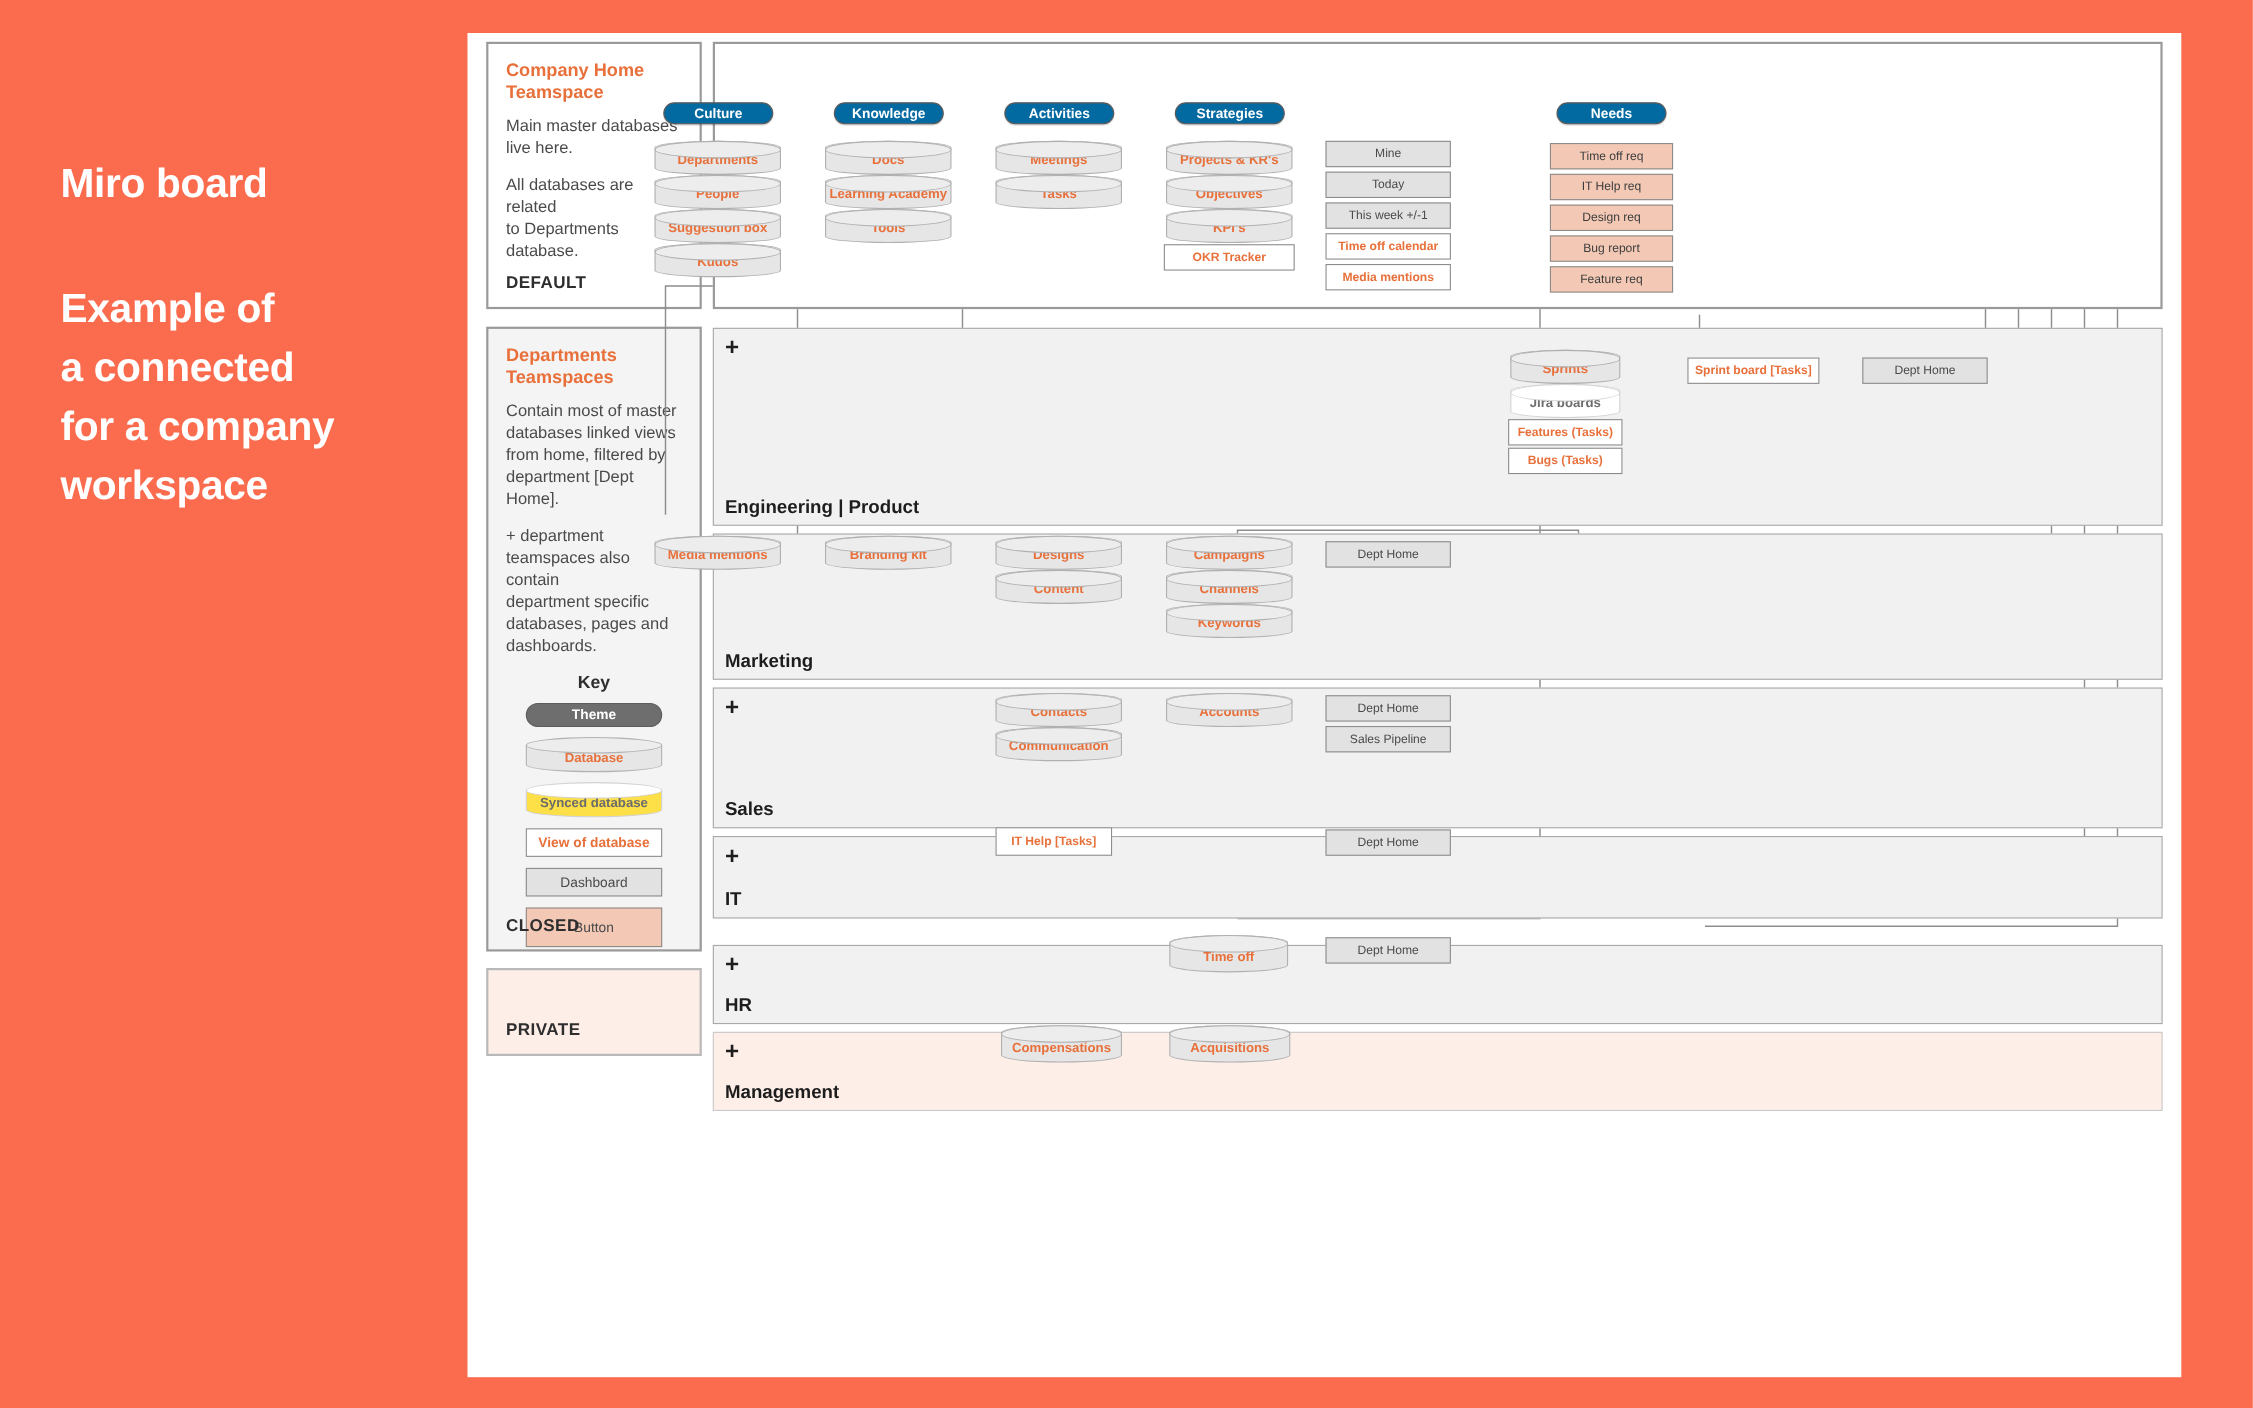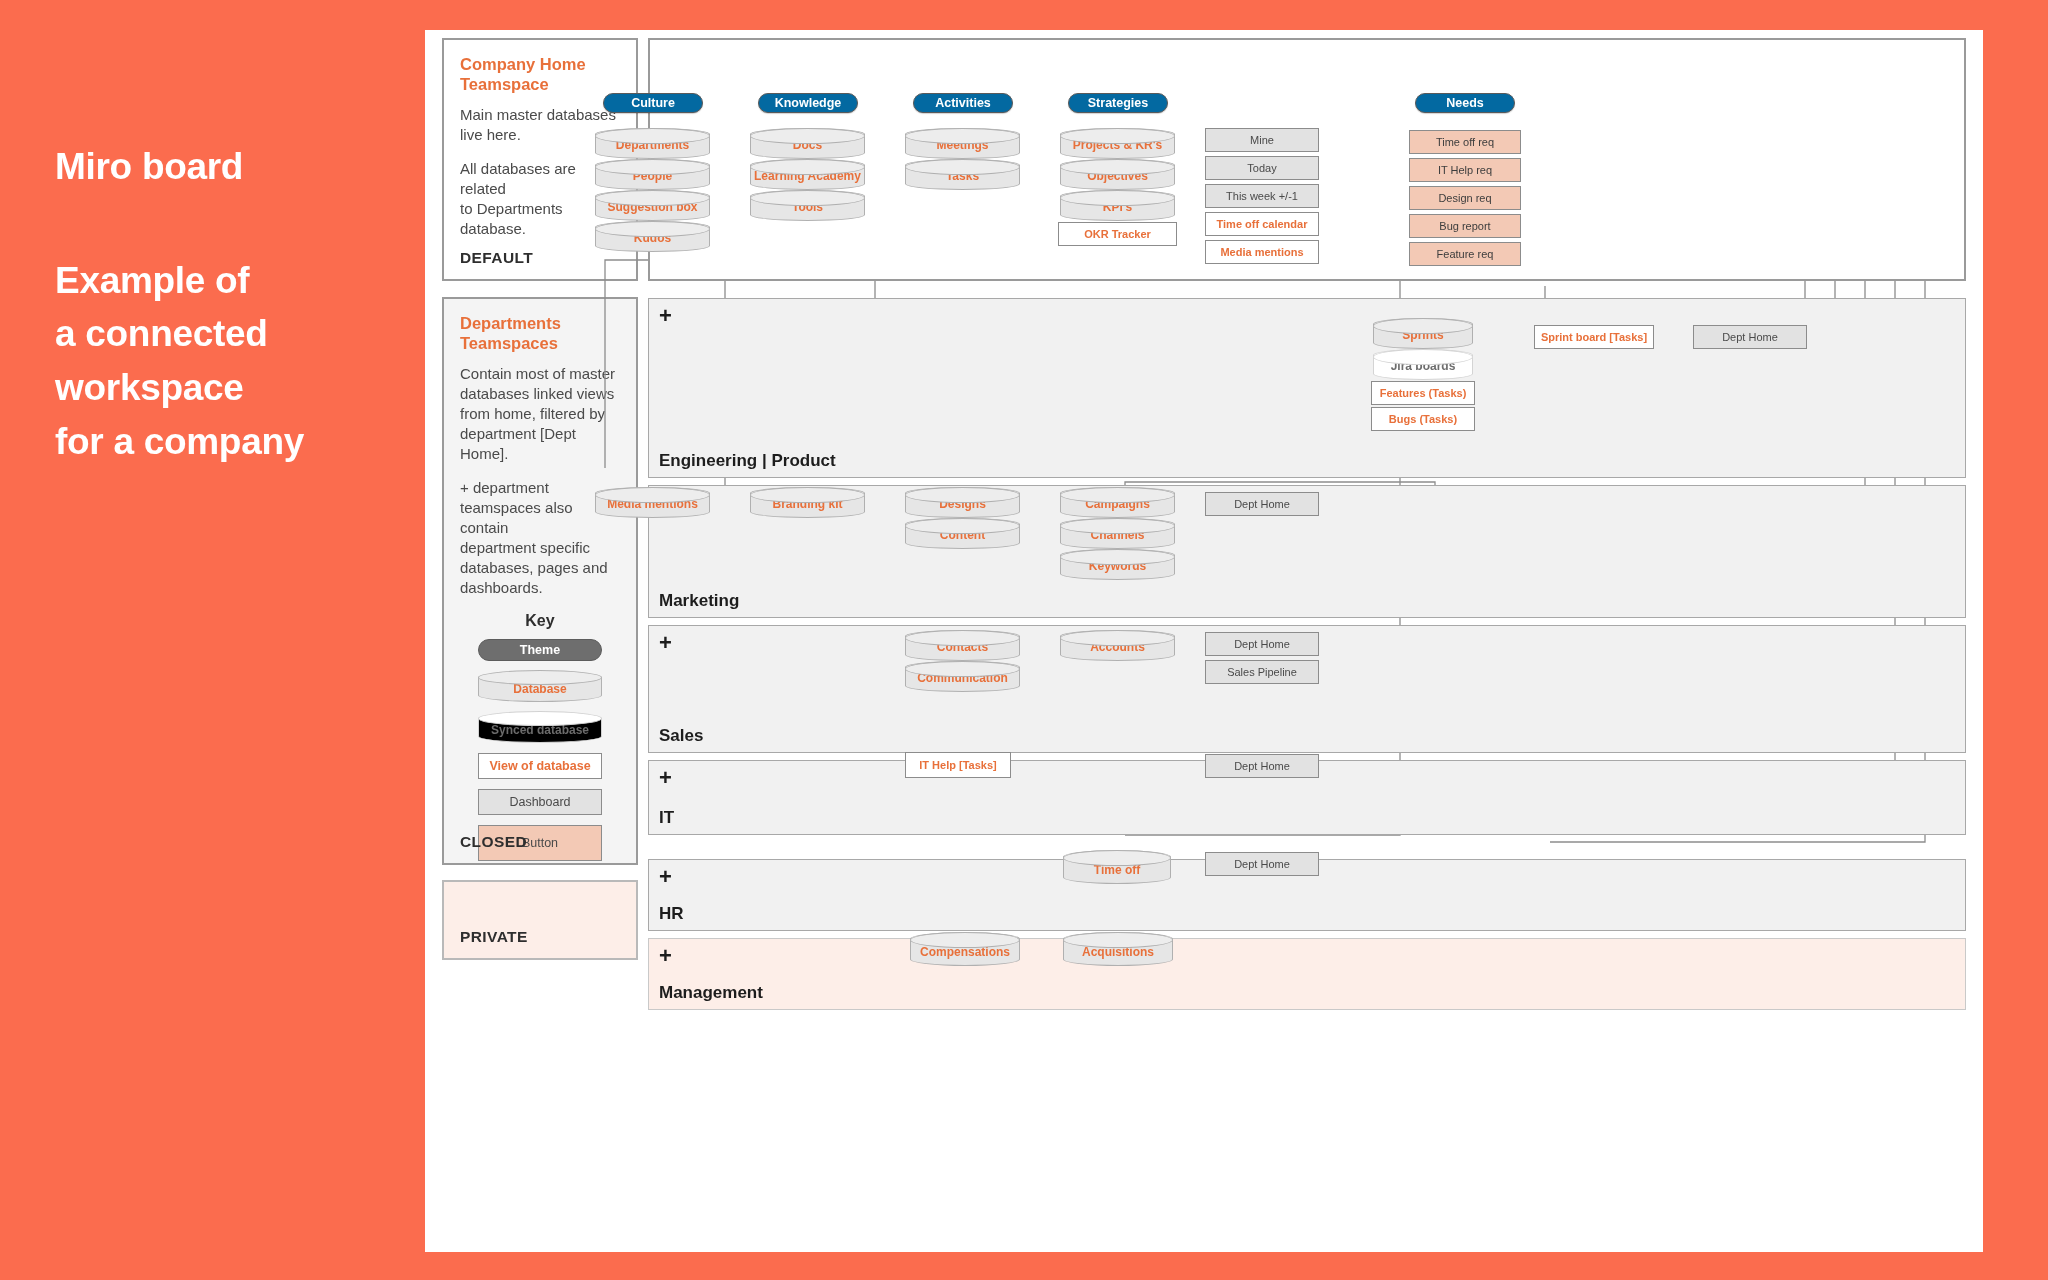"workspace" div.line { order: before "for a company" -> after "for a company" }
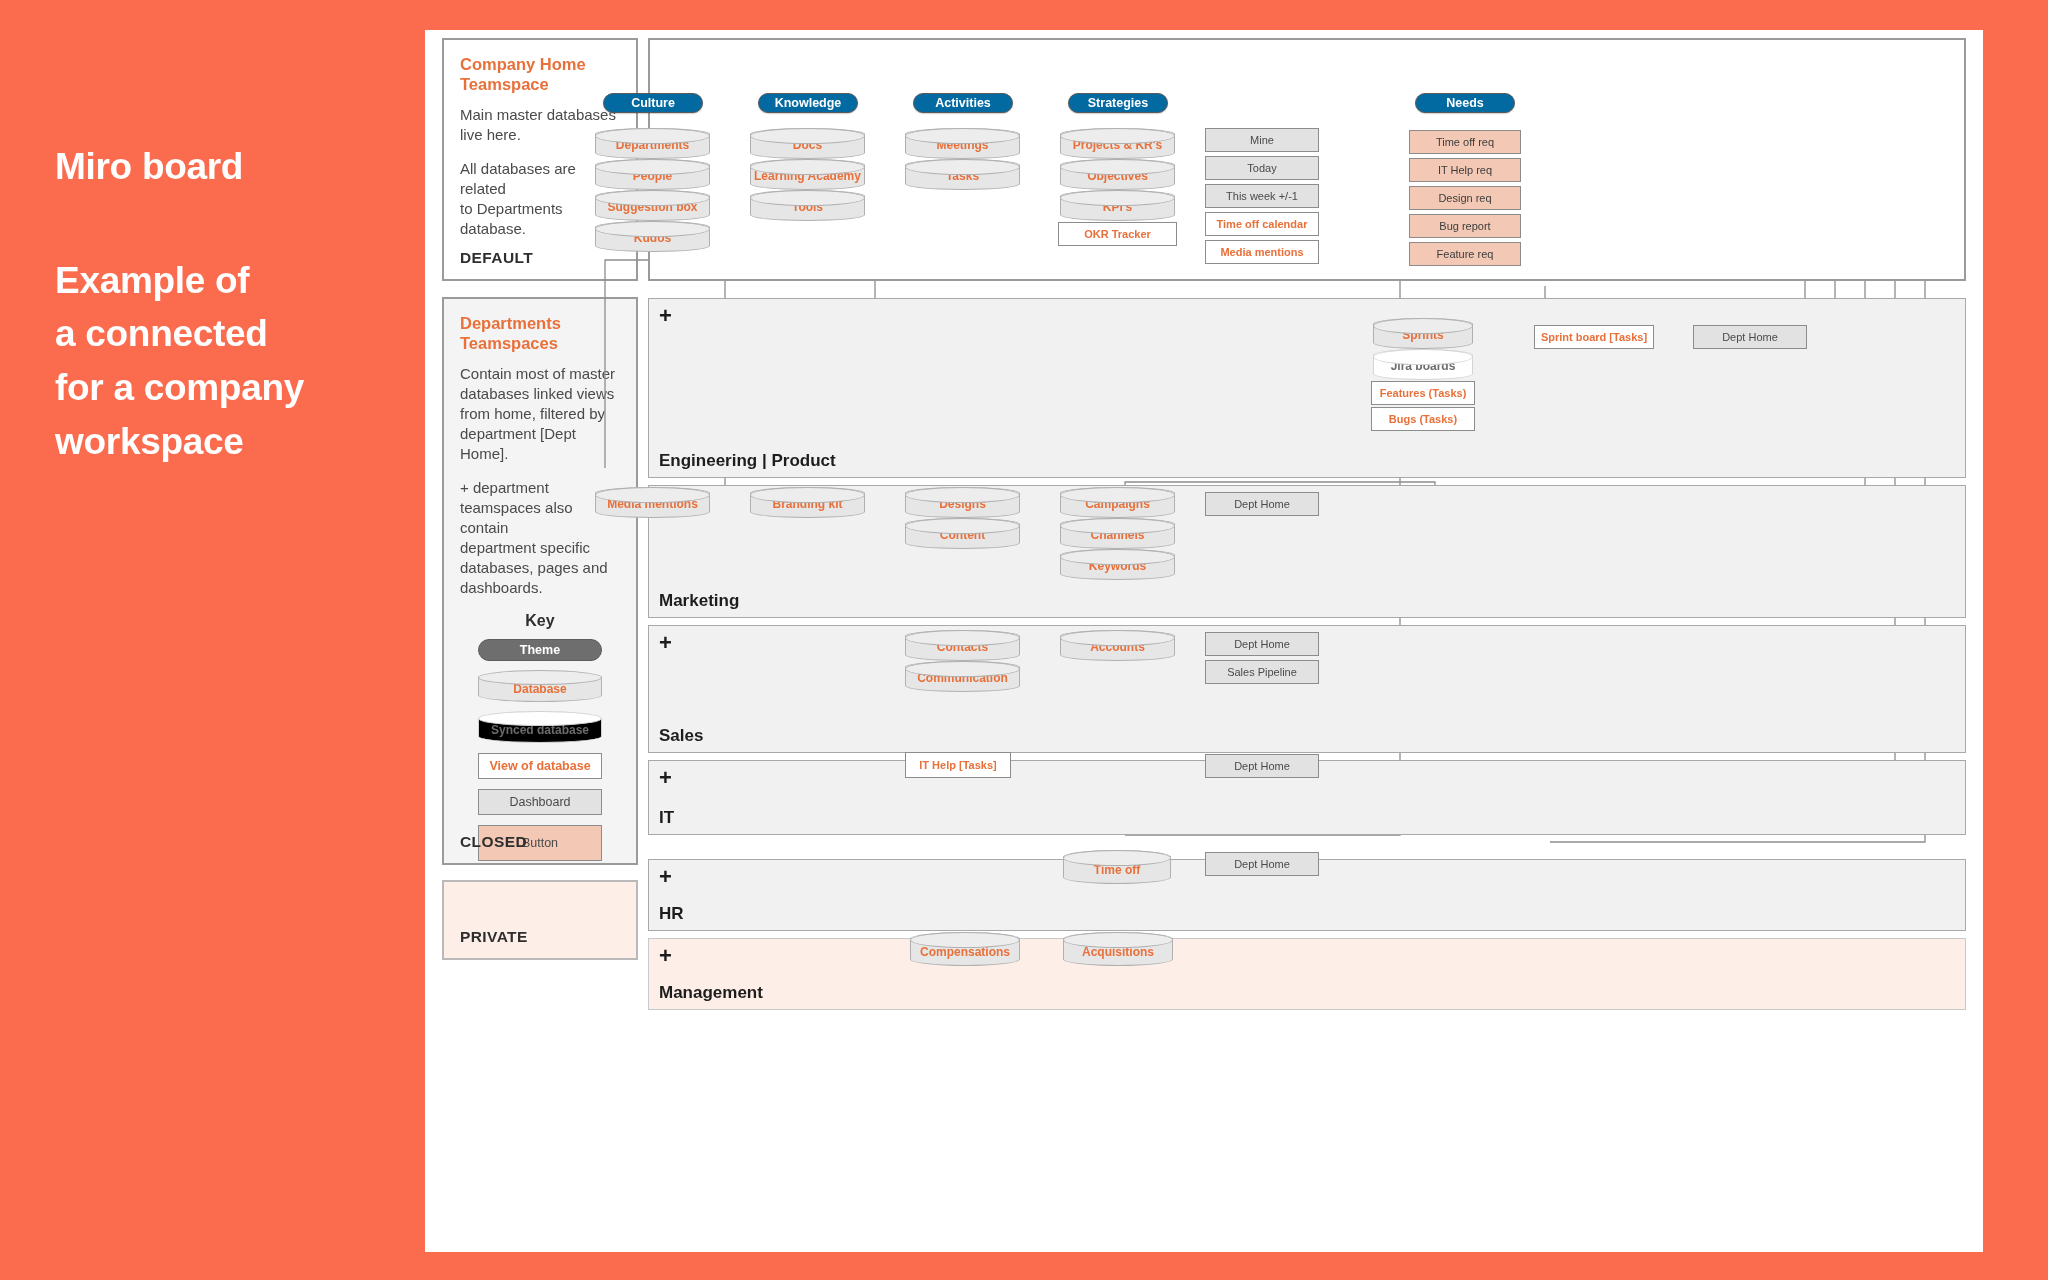"Synced database" .shape-db.sync { background: #000000 -> #fde047 }
